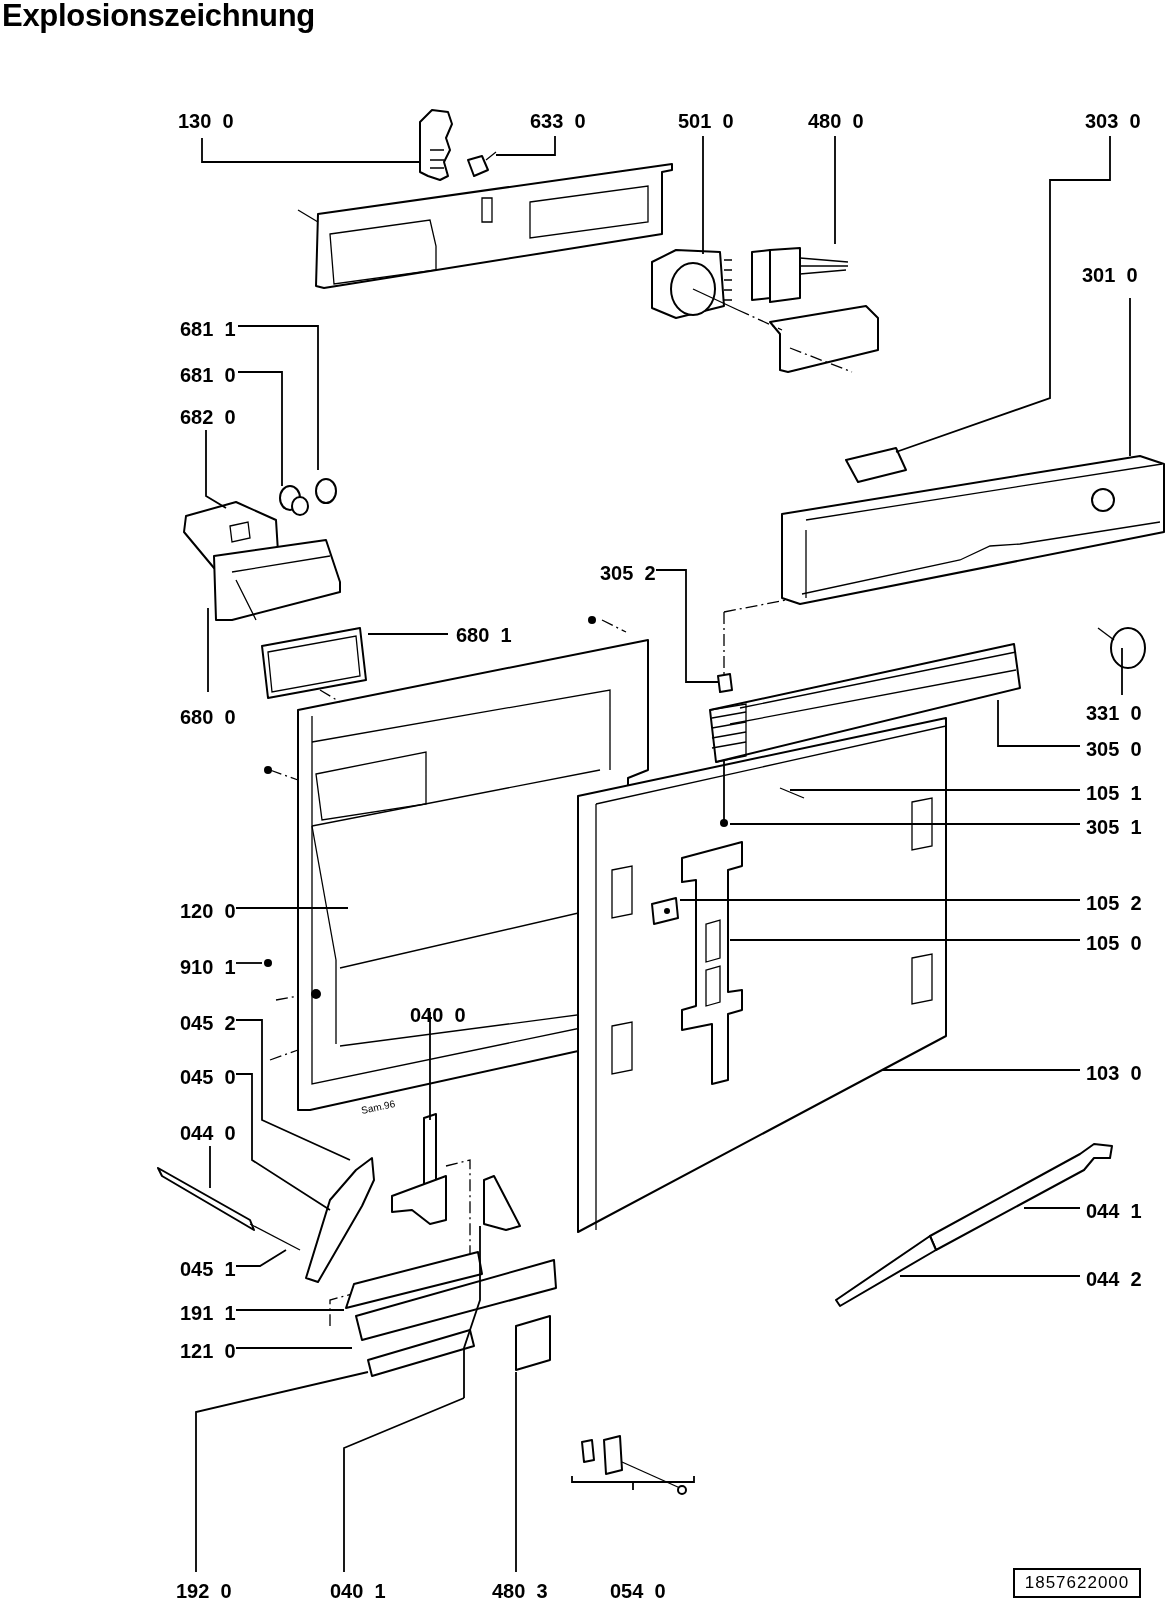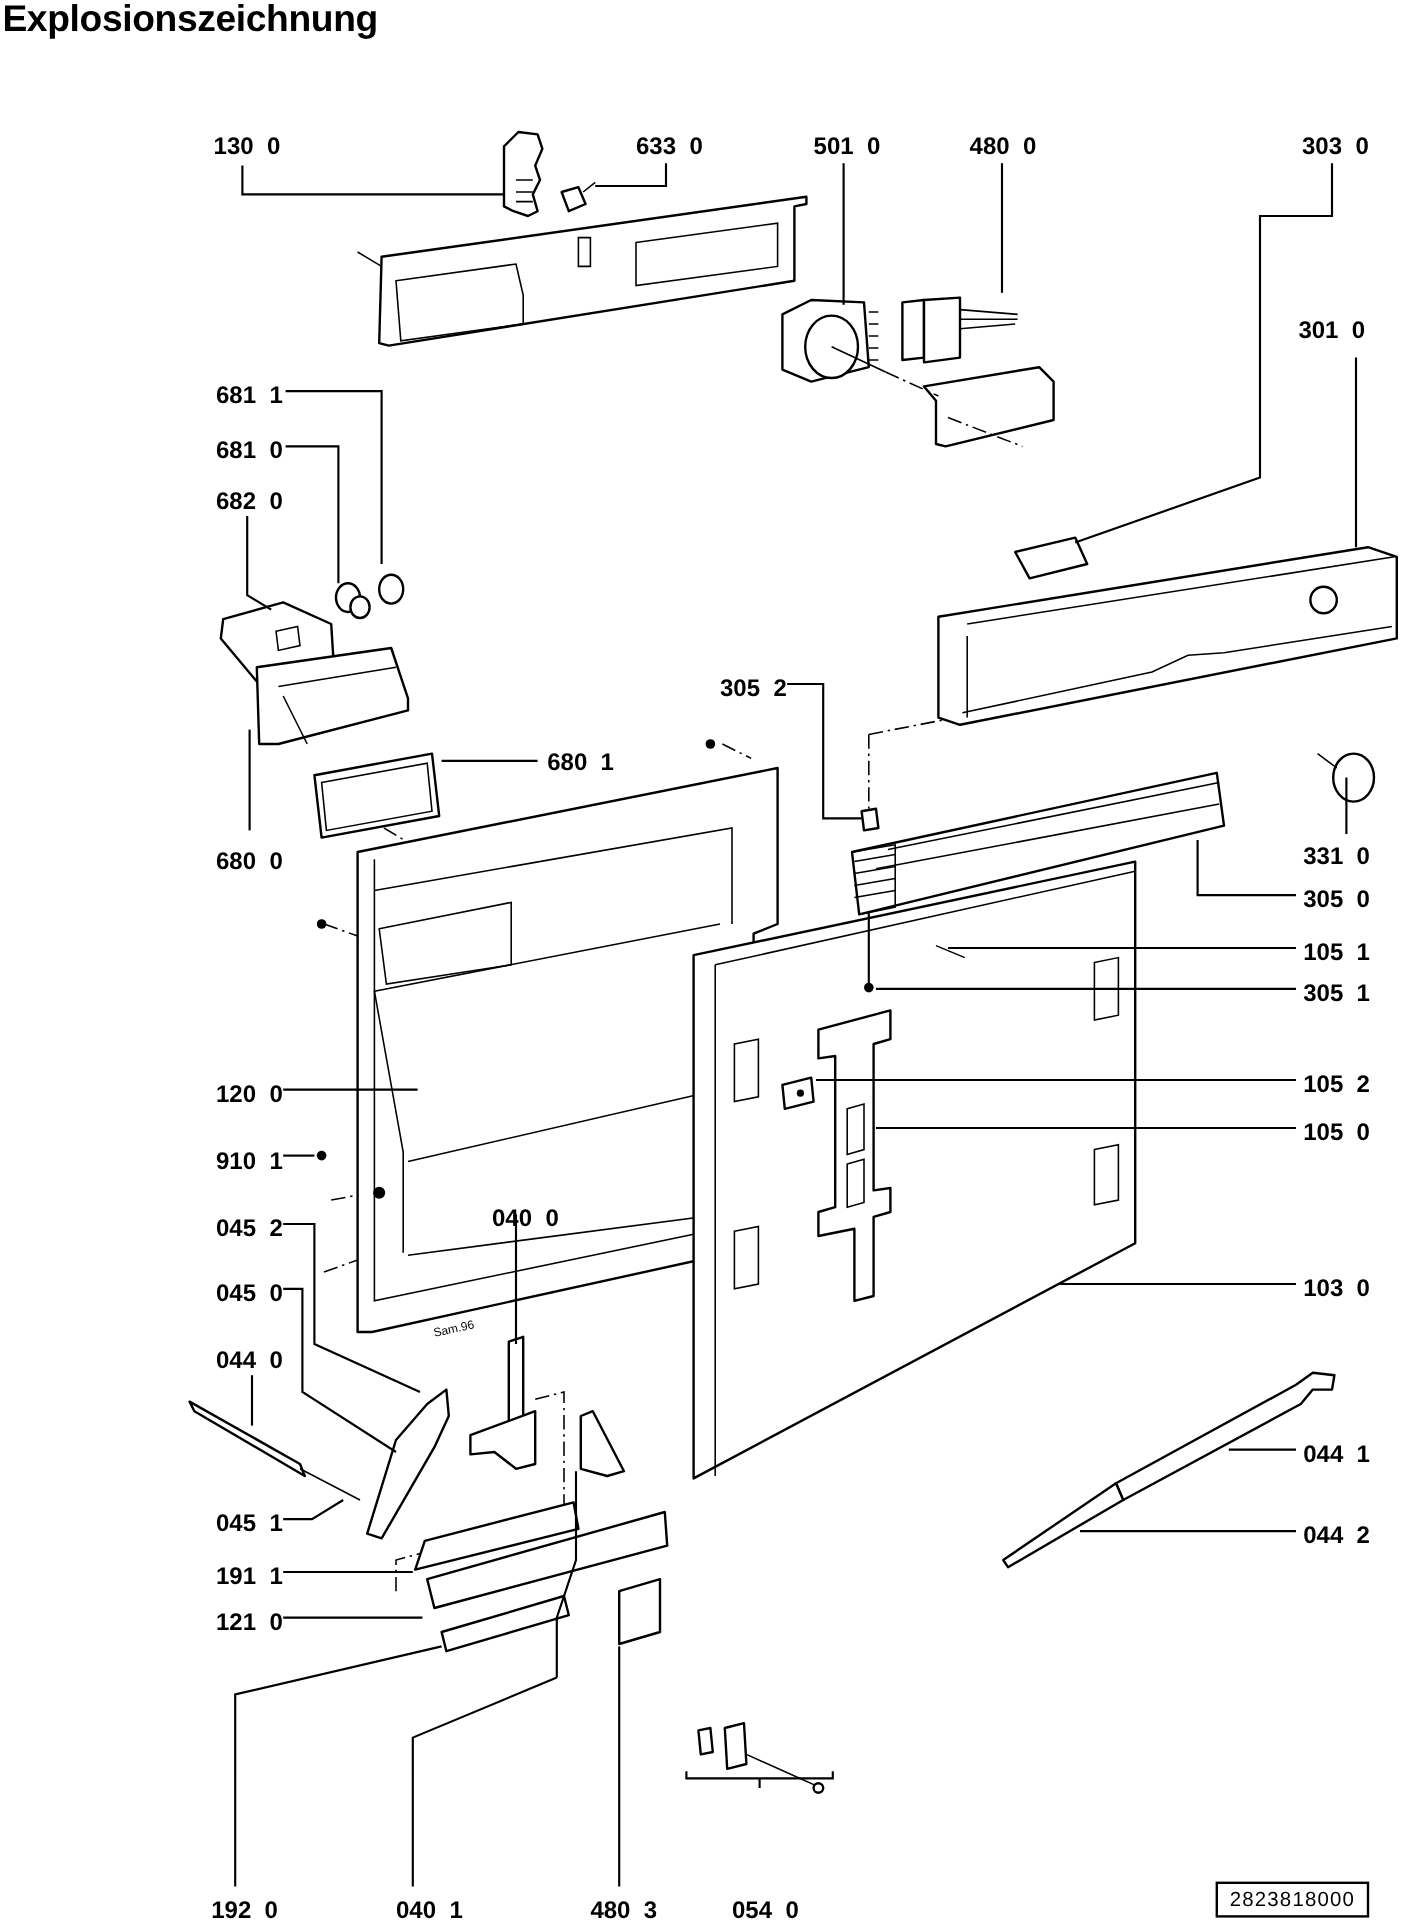"2823818000" div.docnum { text: 2823818000 -> 1857622000 }
